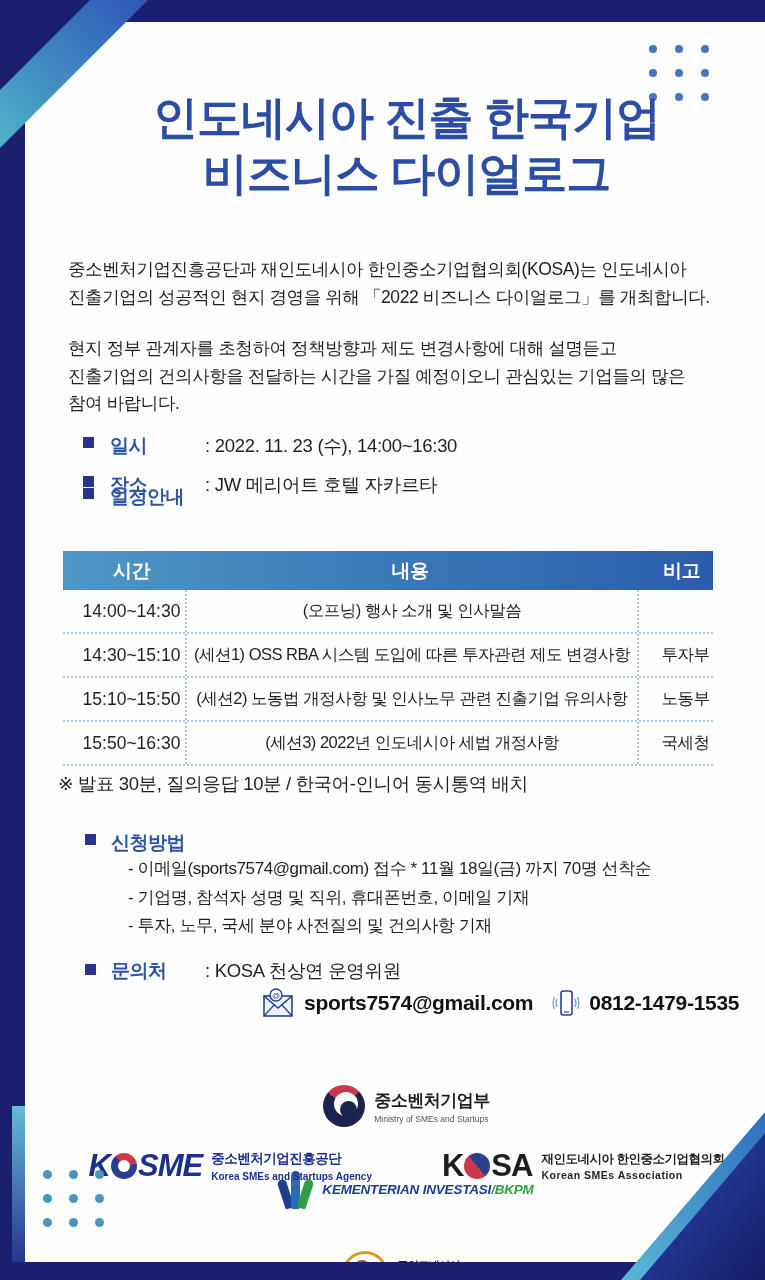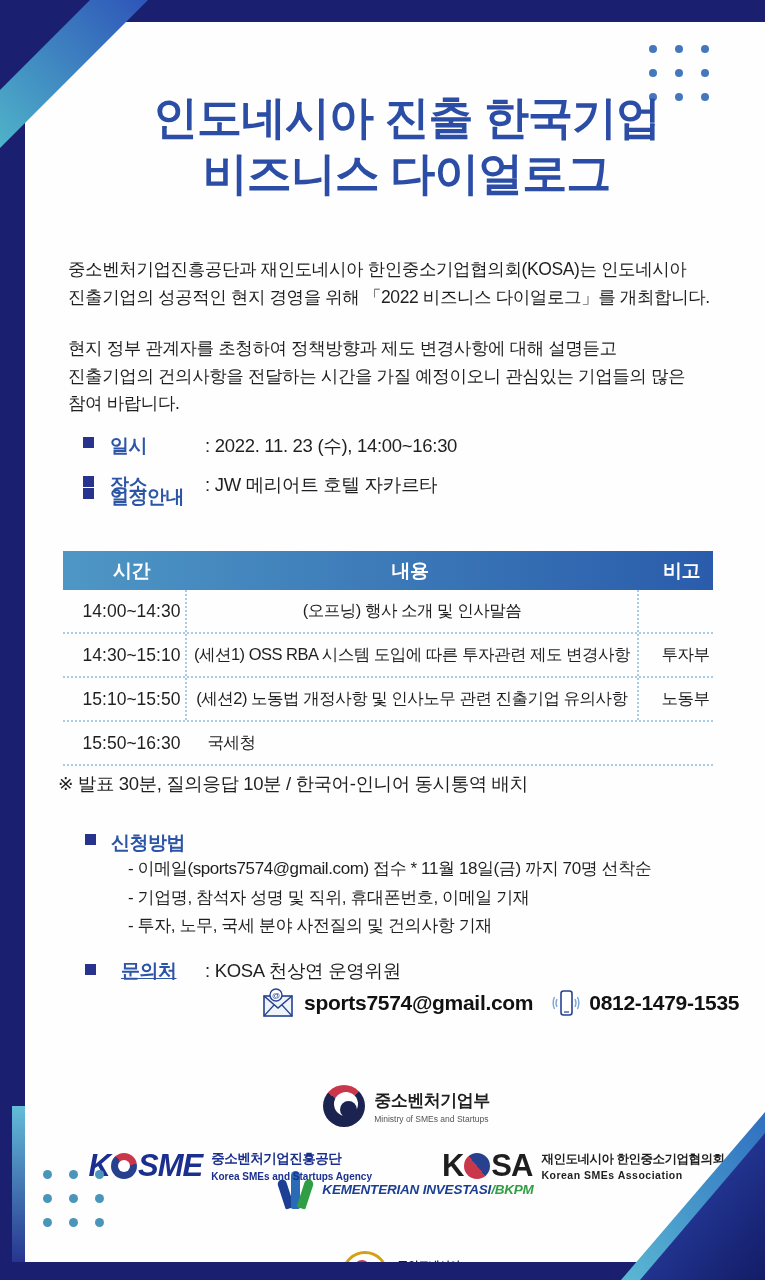"(세션3) 2022년 인도네시아 세법 개정사항" div.c2 { html: none -> <div>(세션3) 2022년 인도네시아 세법 개정사항</div> }
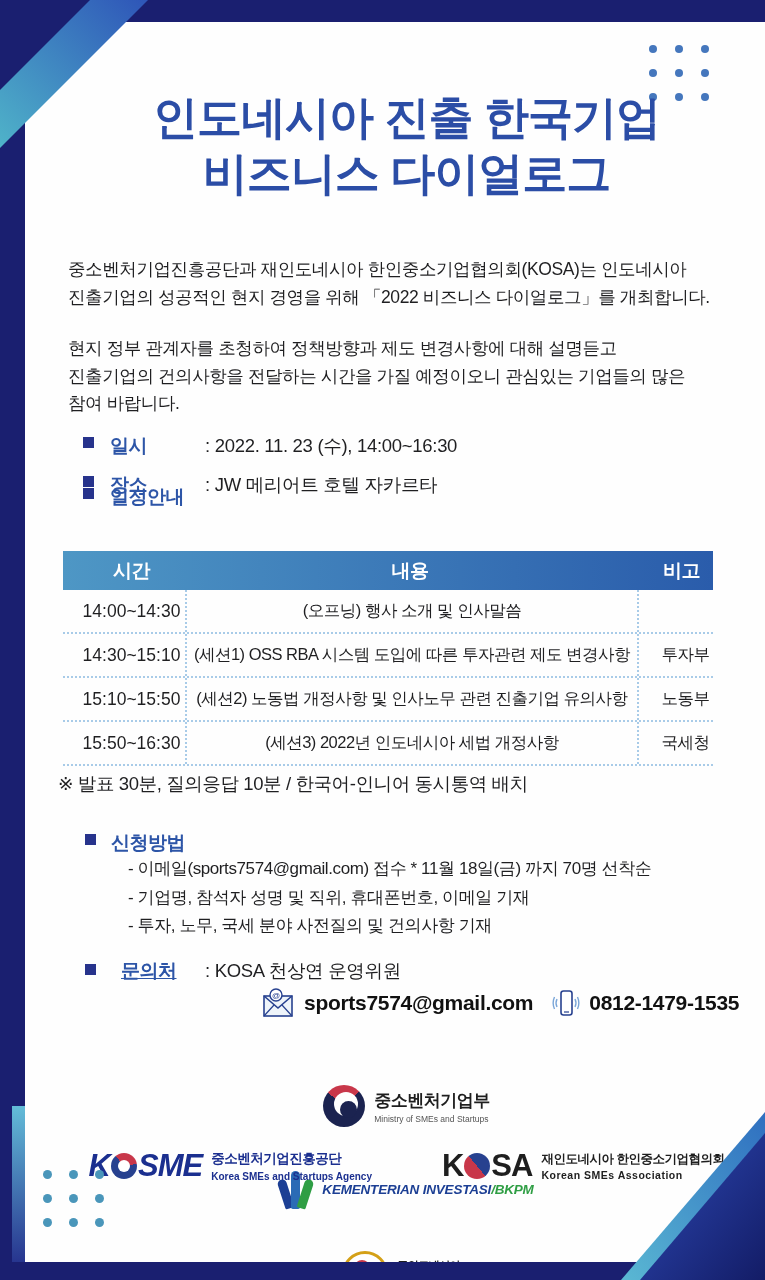"문의처" span.blabel { left: 96px -> 86px; text-decoration: underline -> none }
